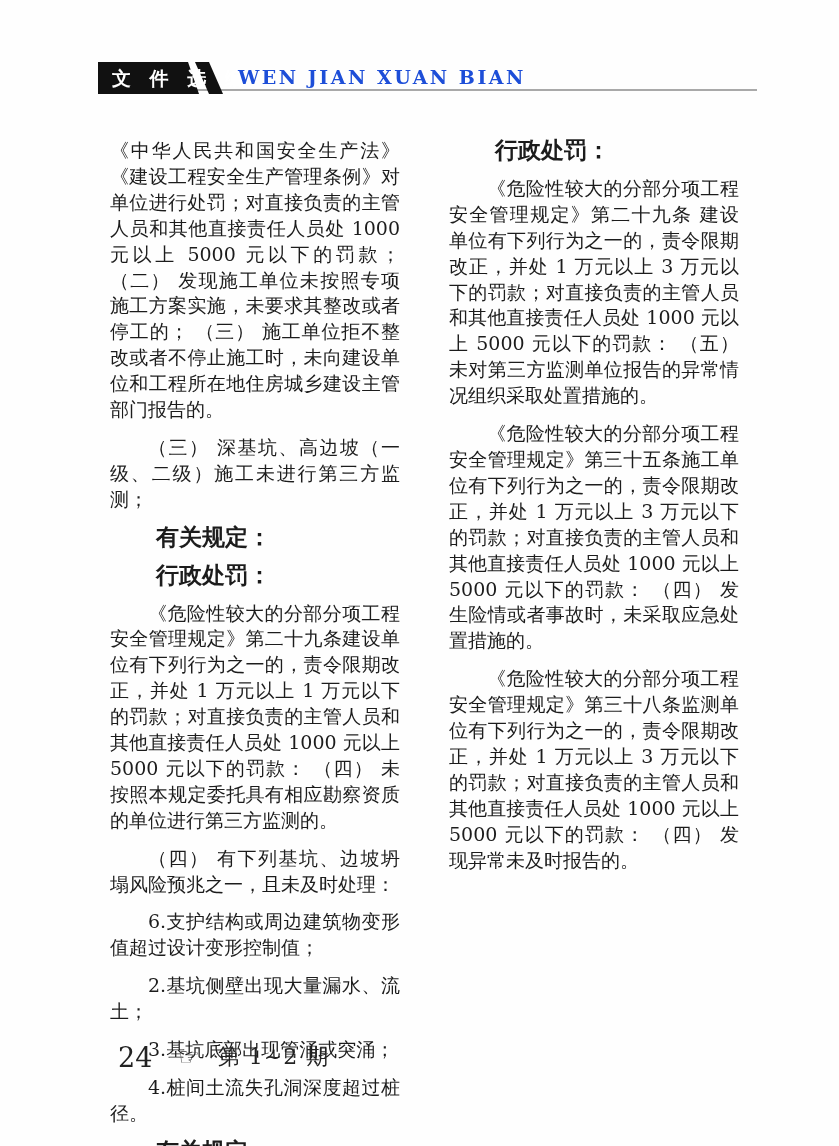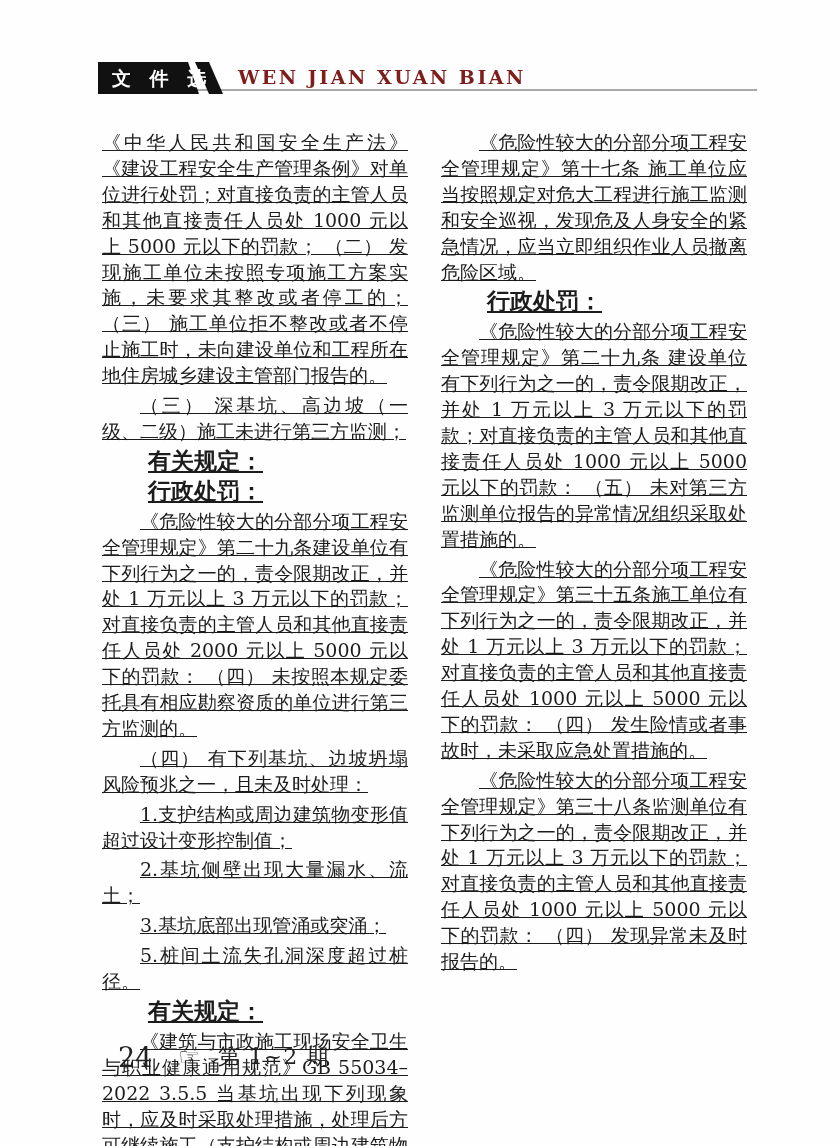"WEN JIAN XUAN BIAN" .header-subtitle { color: #7f1d1d -> #1d4ed8 }
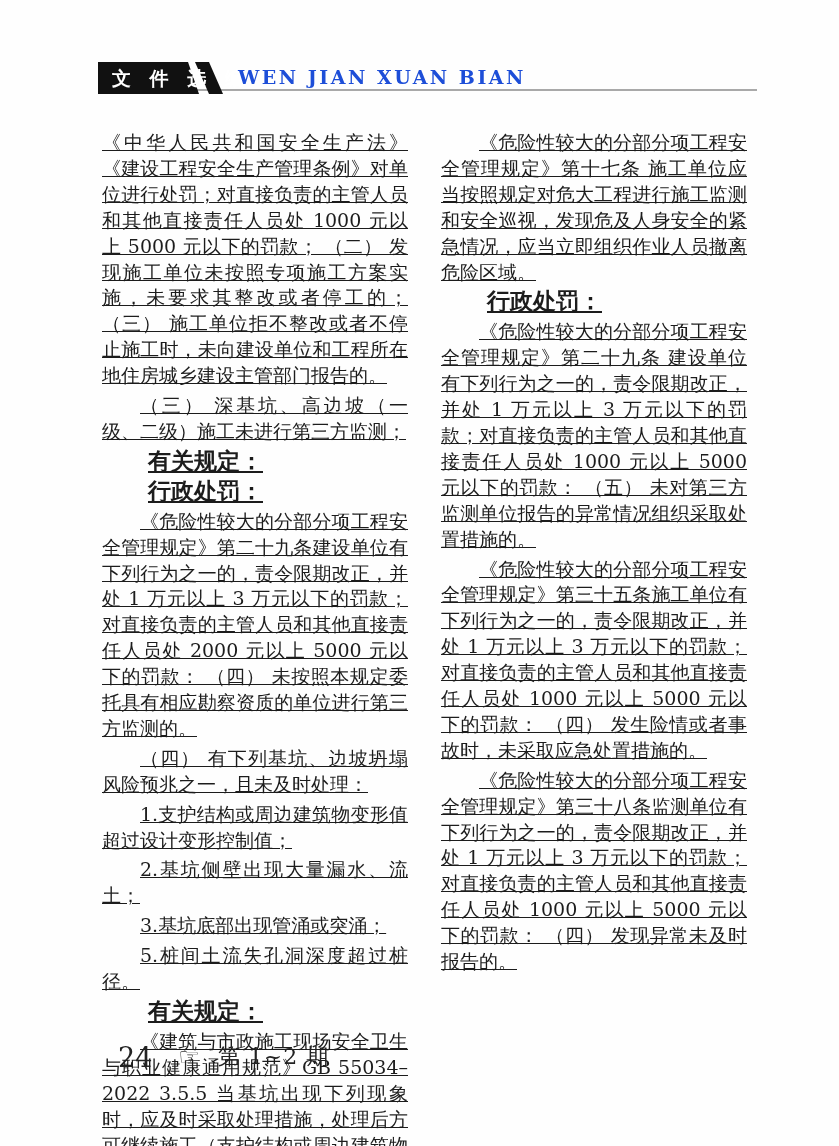"《中华人民共和国安全生产法》" .para { margin: 4px -> 12px; text-decoration: underline -> none }
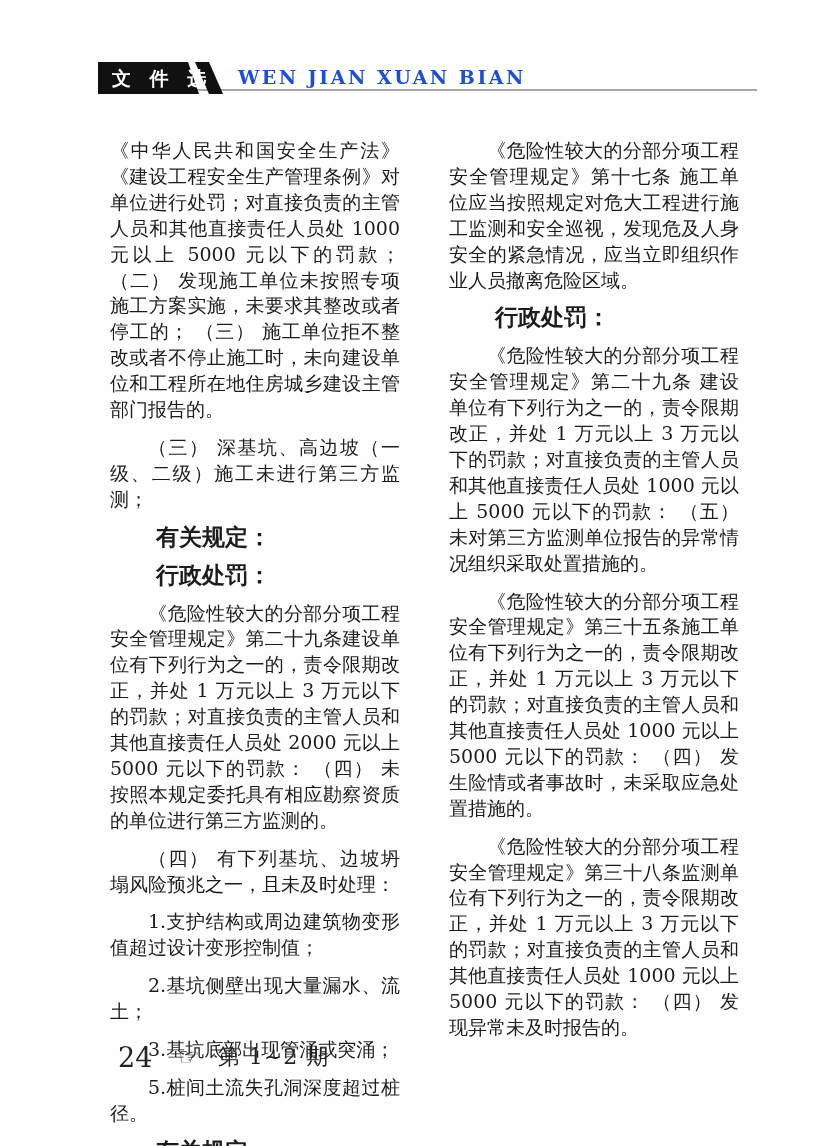"《危险性较大的分部分项工程安全管理规定》第十七条" p.para { html: <p>《危险性较大的分部分项工程安全管理规定》第十七条 施工单位应当按照规定对危大工程进行施工监测和安全巡视，发现危及人身安全的紧急情况，应当立即组织作业人员撤离危险区域。</p> -> none }
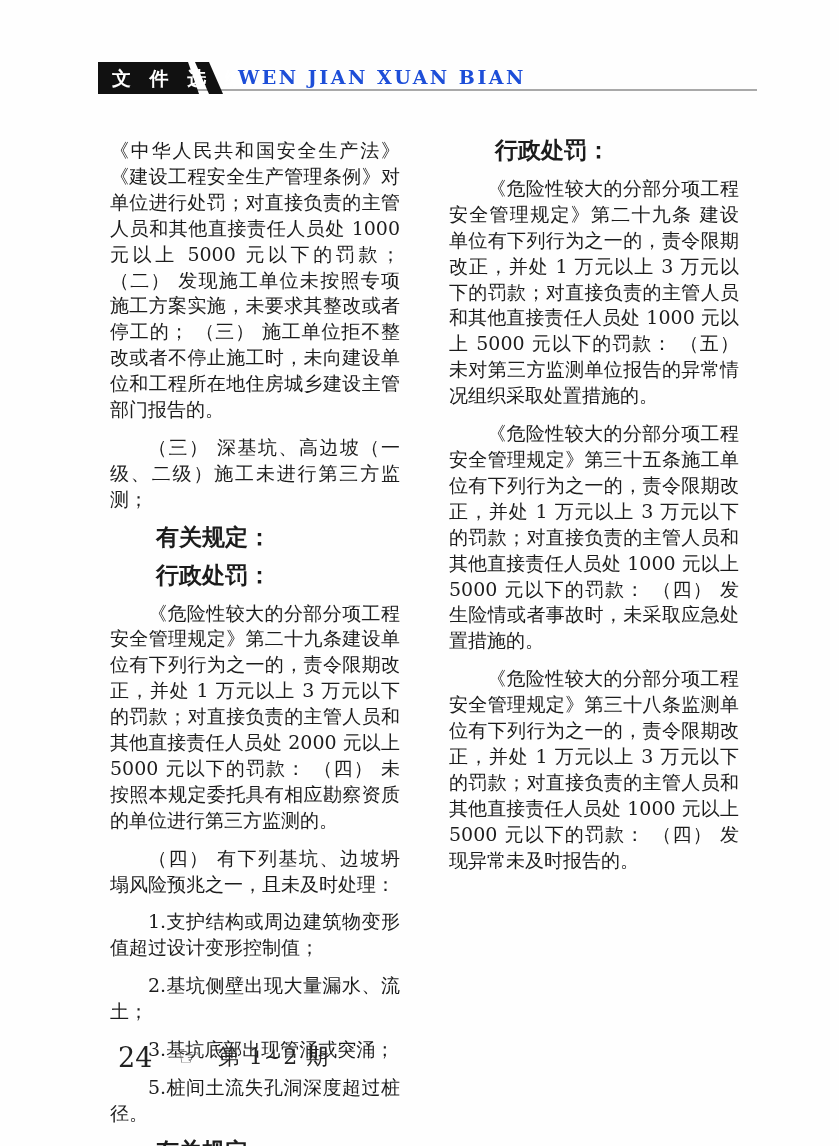"《危险性较大的分部分项工程安全管理规定》第二十九条建设单位有下列行为之一的，责令" p.para { text: 3 万元以下的罚款；对直接负责的主管人员和其他直接责任人员处 2000 -> 1 万元以下的罚款；对直接负责的主管人员和其他直接责任人员处 1000 }
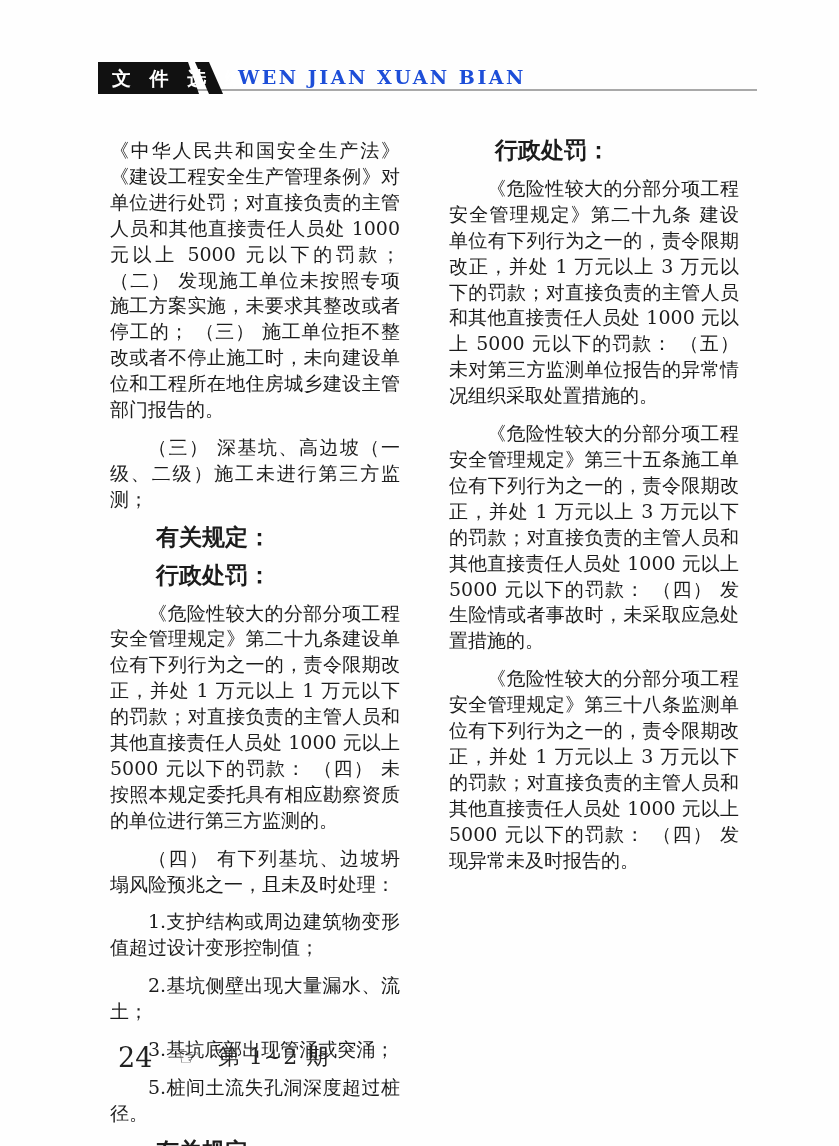"1.支护结构或周边建筑物变形值超过设计变形控制值；" p.para { text: 1 -> 6 }
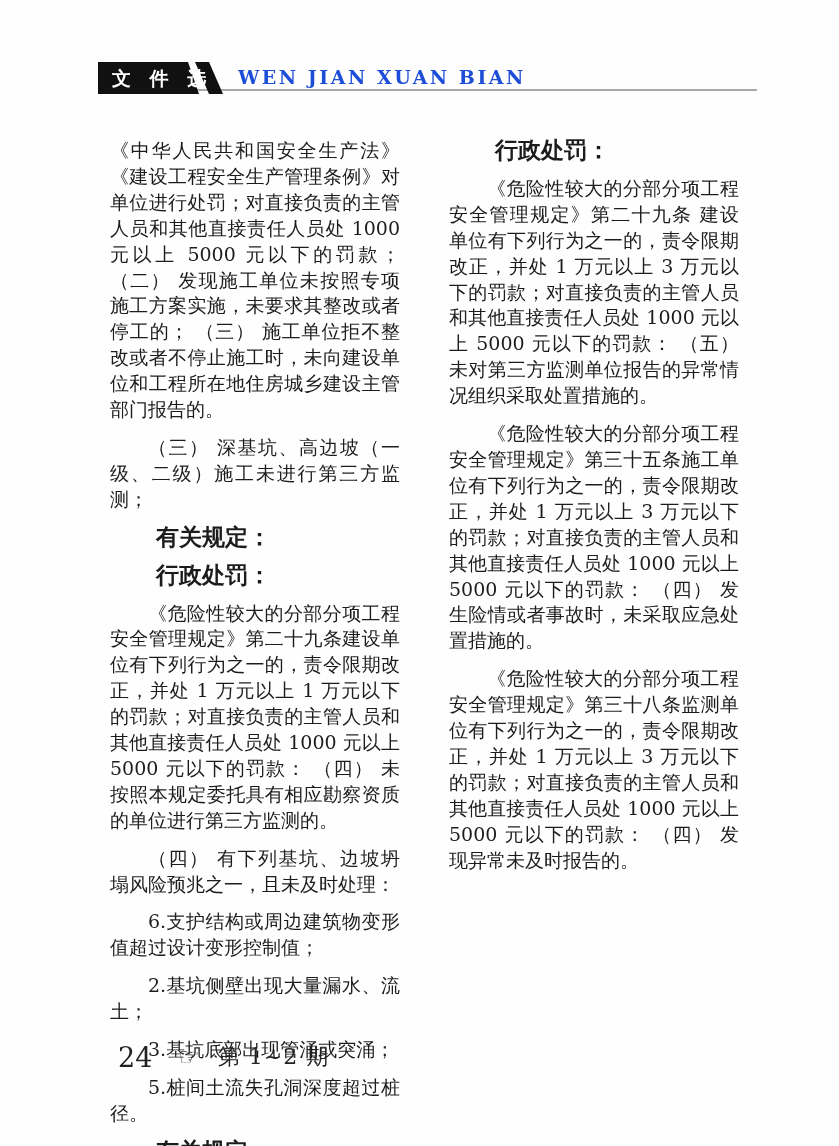"5.桩间土流失孔洞深度超过桩径。" p.para { text: 5 -> 4 }
